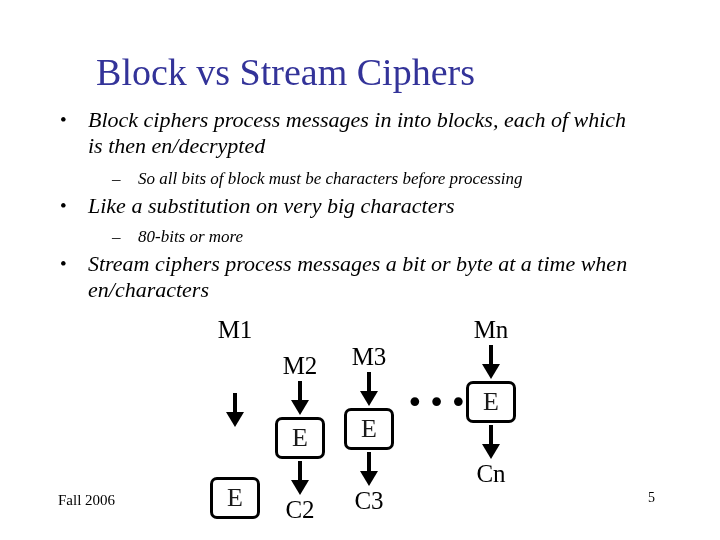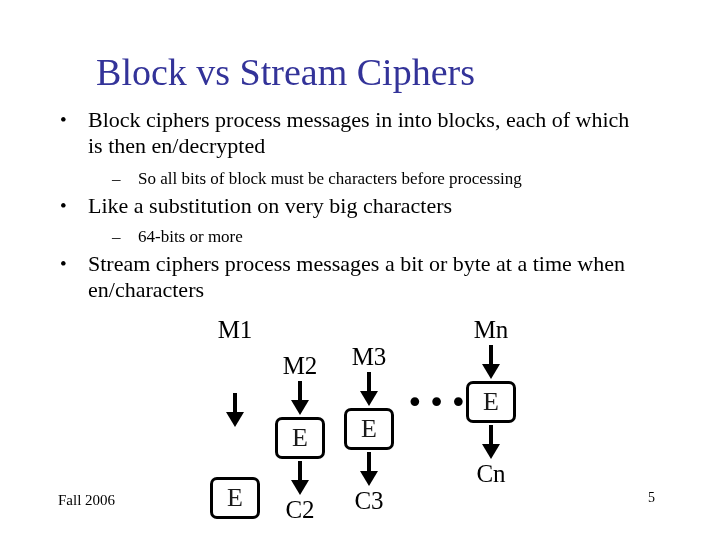"Block ciphers process messages in" .brow .btext { font-style: none -> italic }
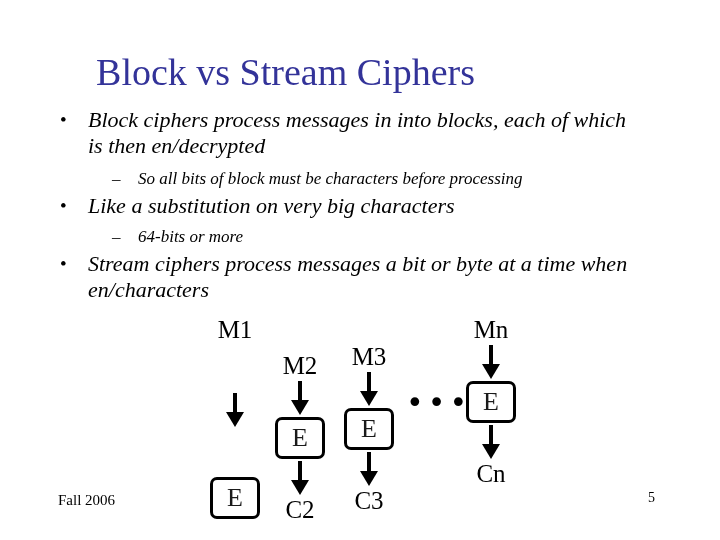"64-bits or more" span.btext { text: 64-bits -> 80-bits }
